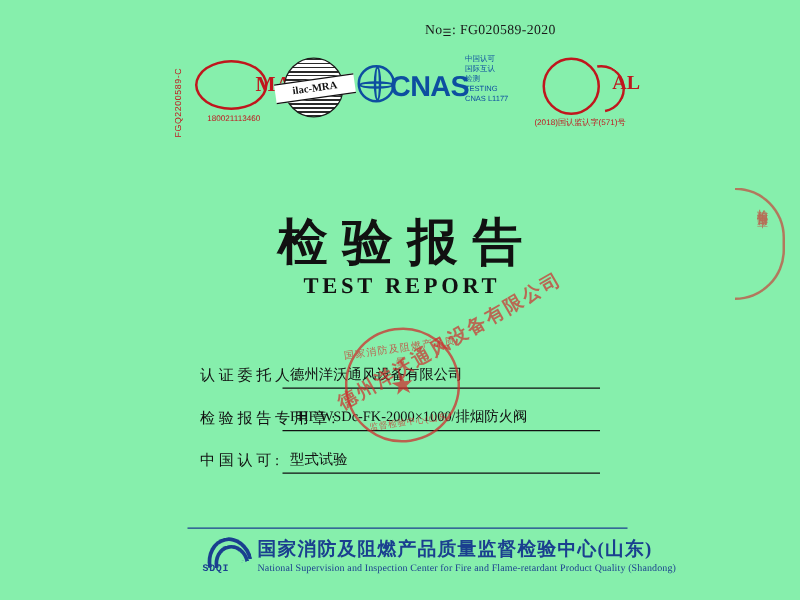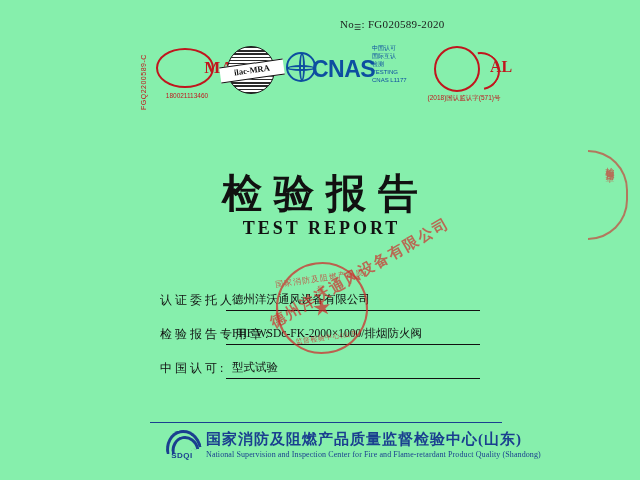"SDQI" .sdqi-mark .label { font-family: Liberation Sans, sans-serif -> Liberation Mono, monospace; text-align: center -> left }
